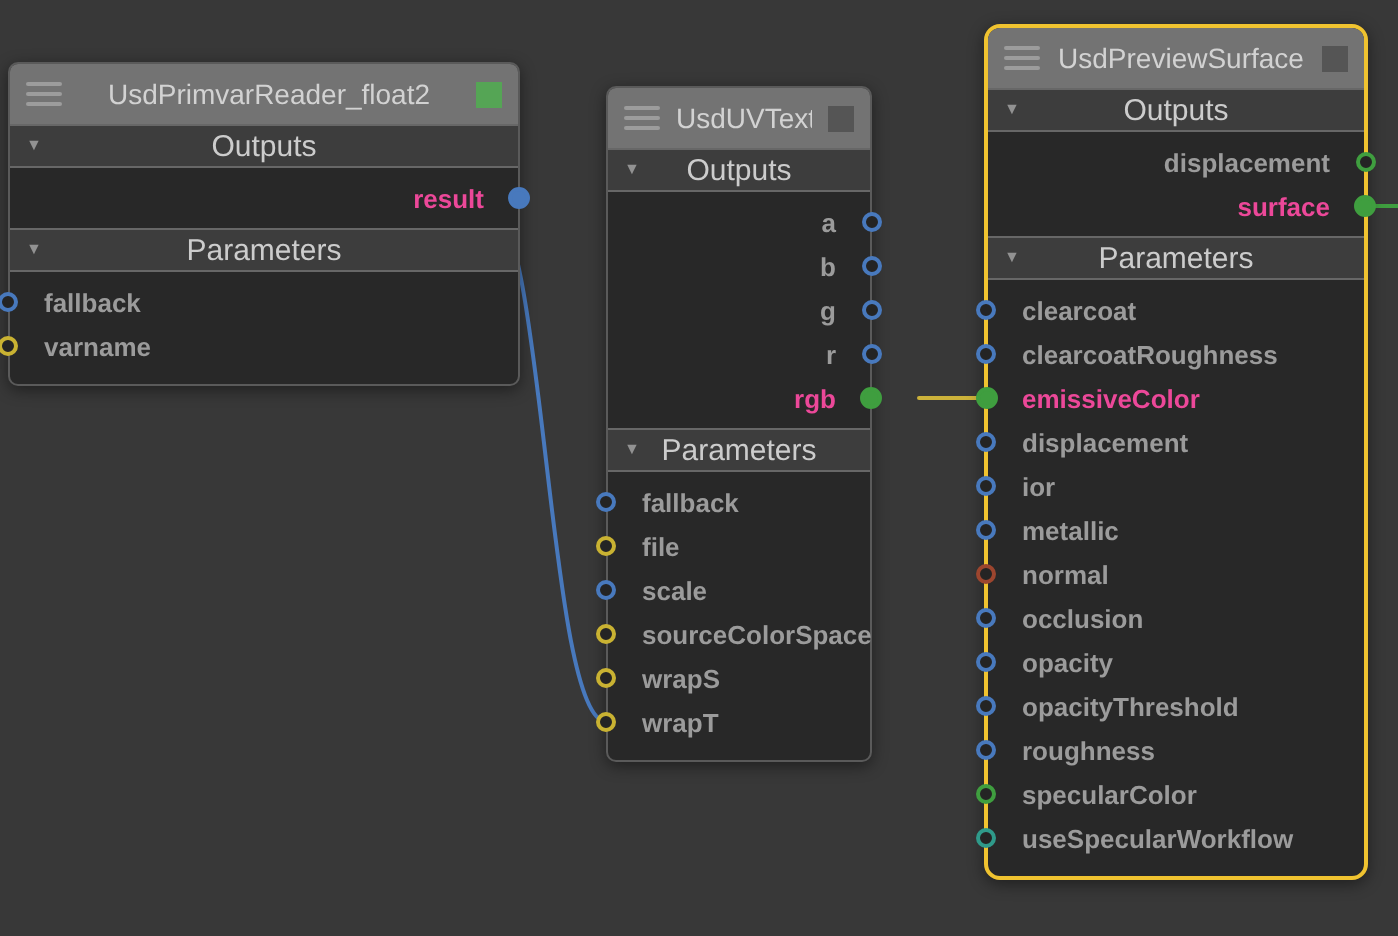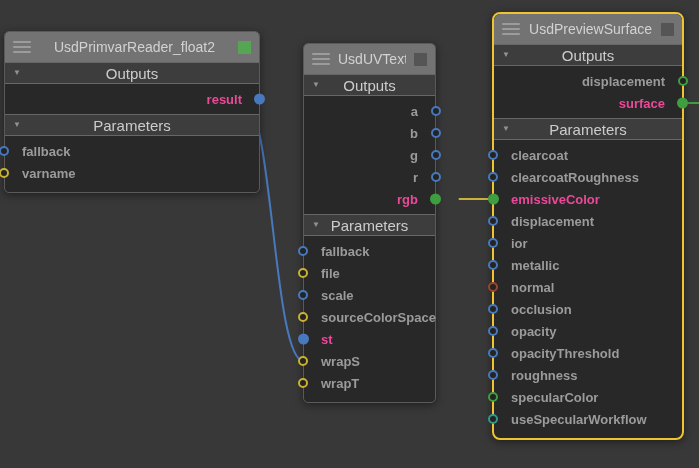"st" div.port-row { html: <div> <span></span> <span>st</span> </div> -> none }
